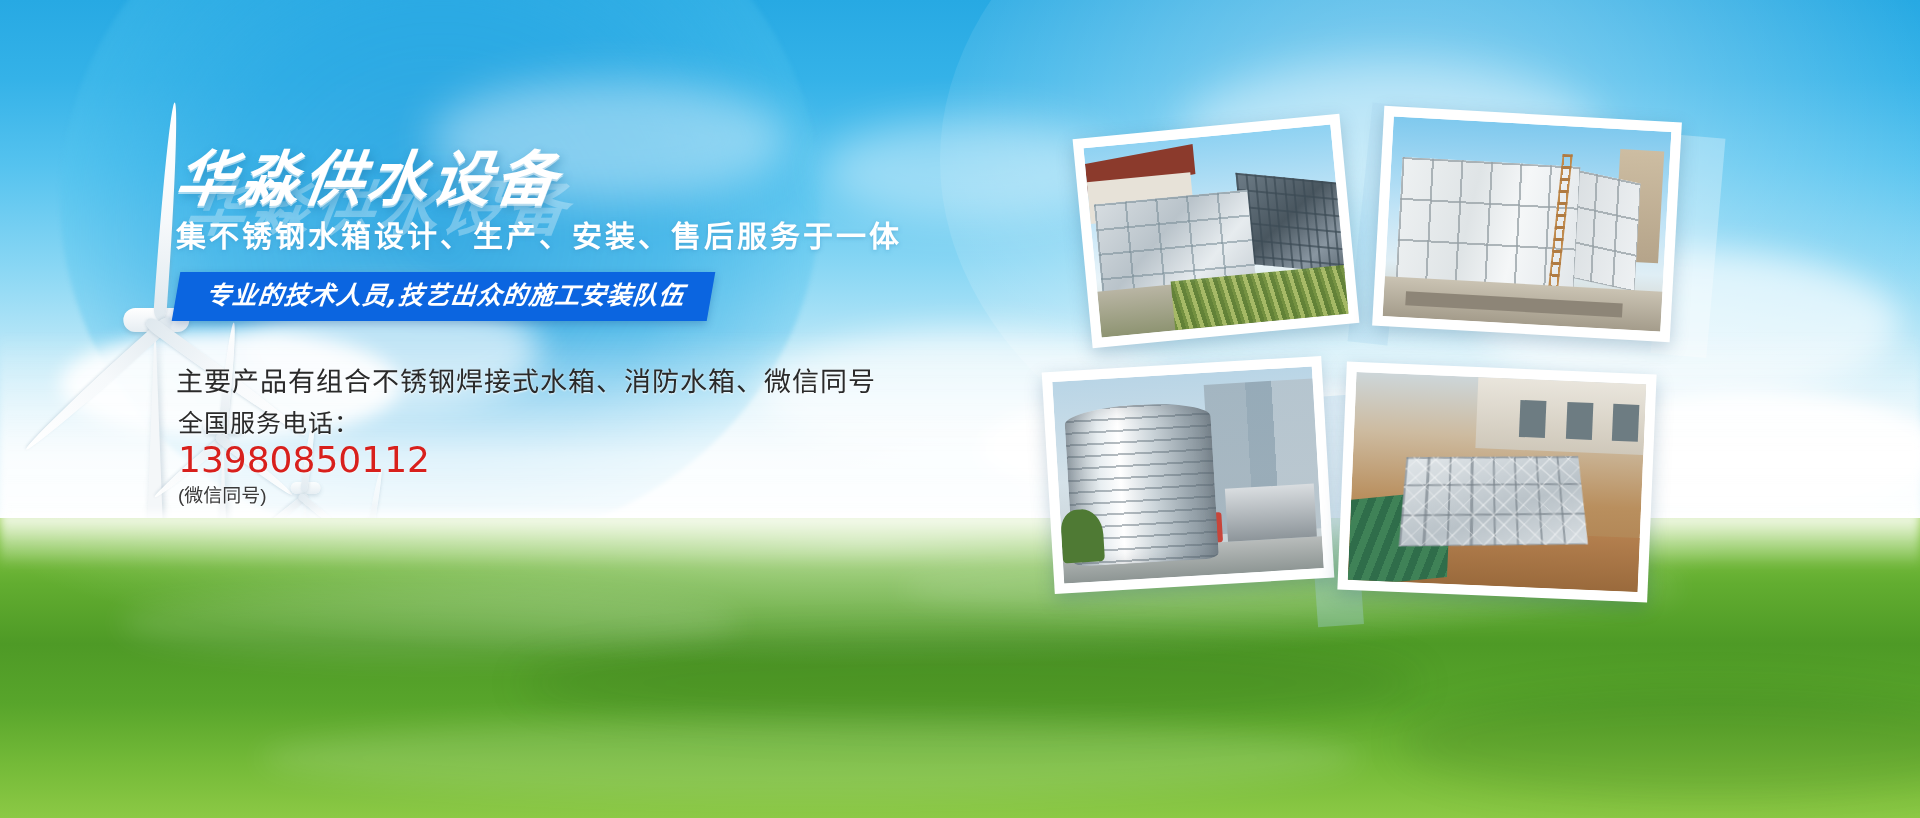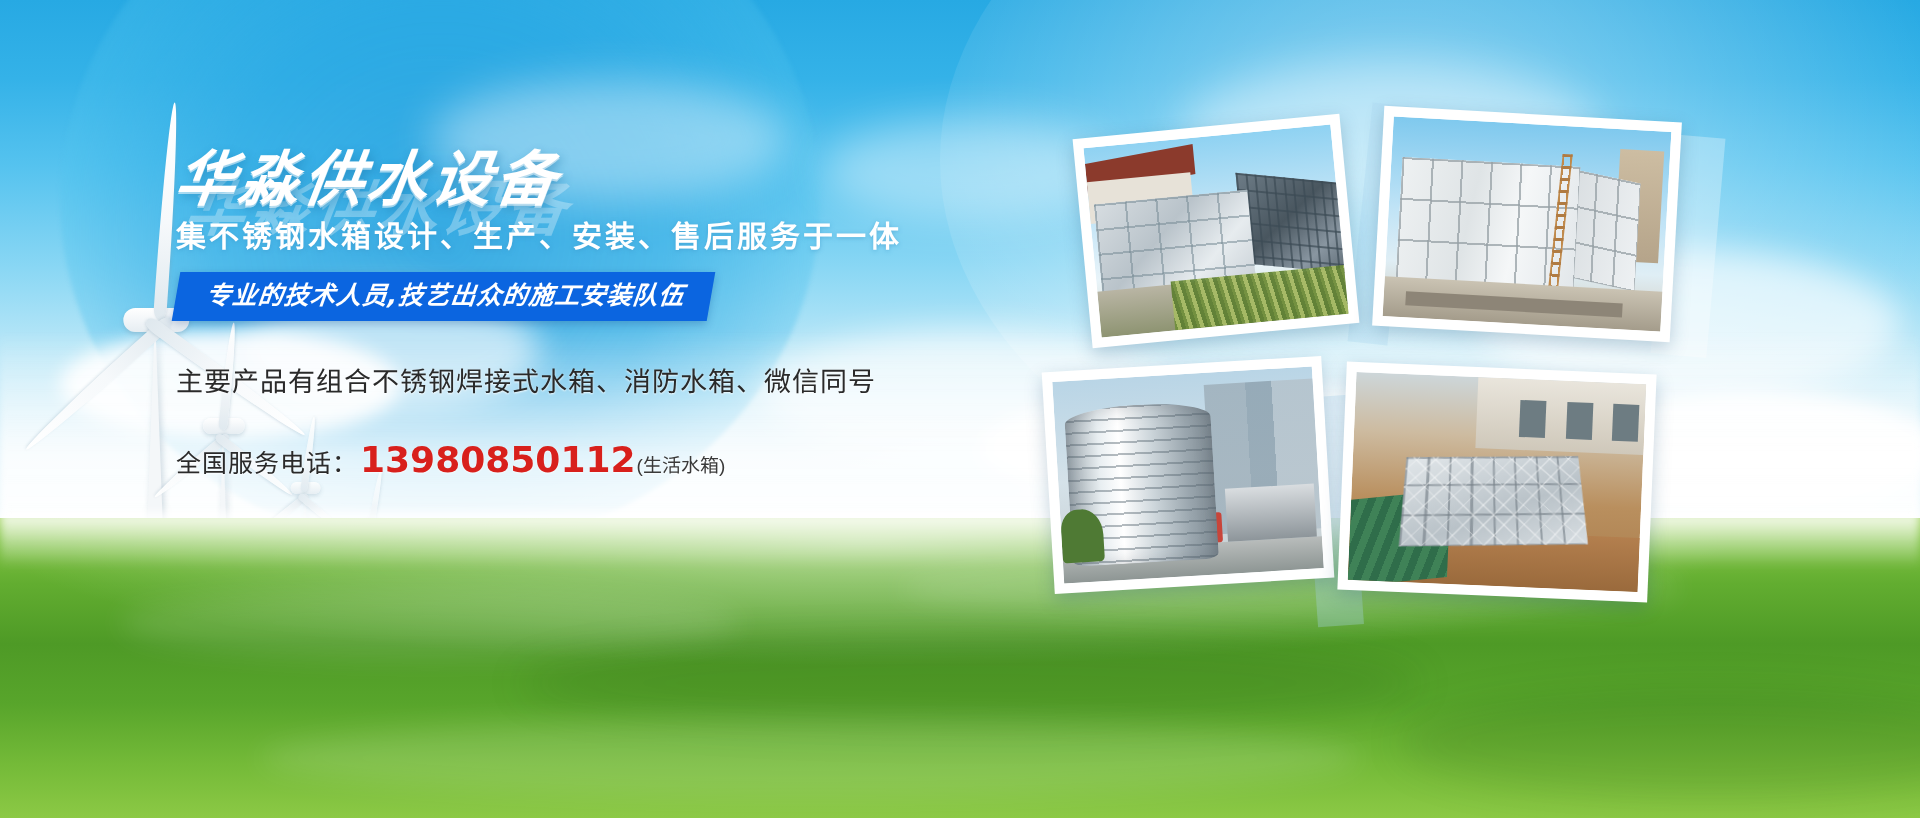"全国服务电话：" .hotline { flex-direction: none -> column; margin-top: 36px -> none }
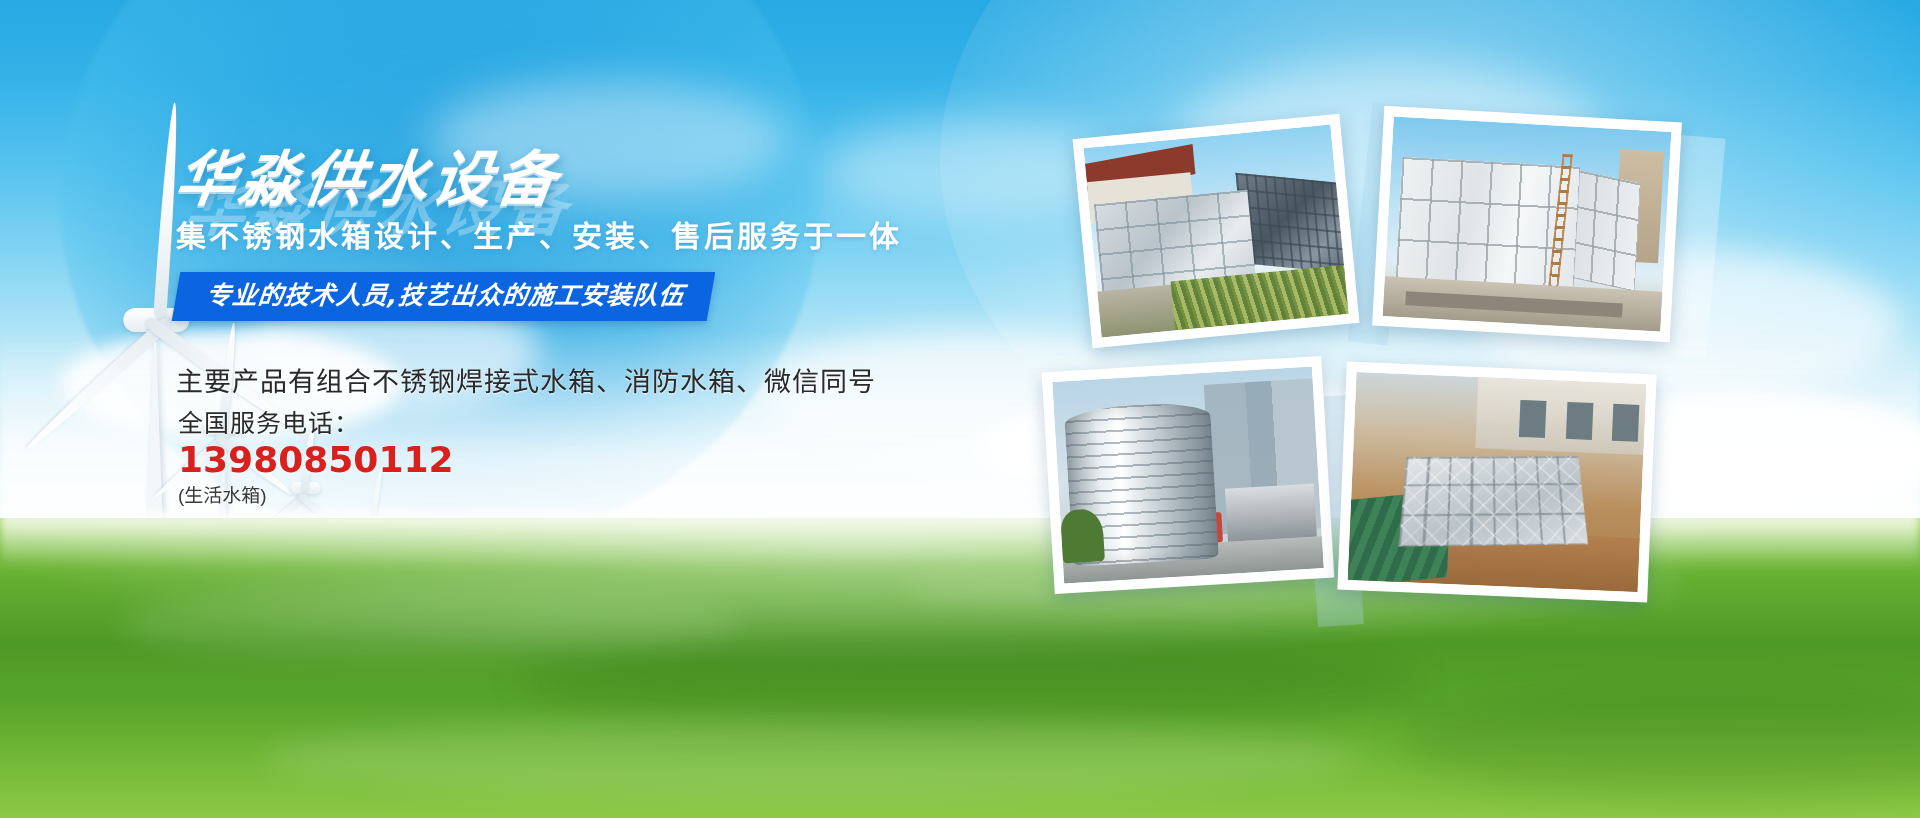"13980850112" .hotline-number { font-weight: bold -> normal }
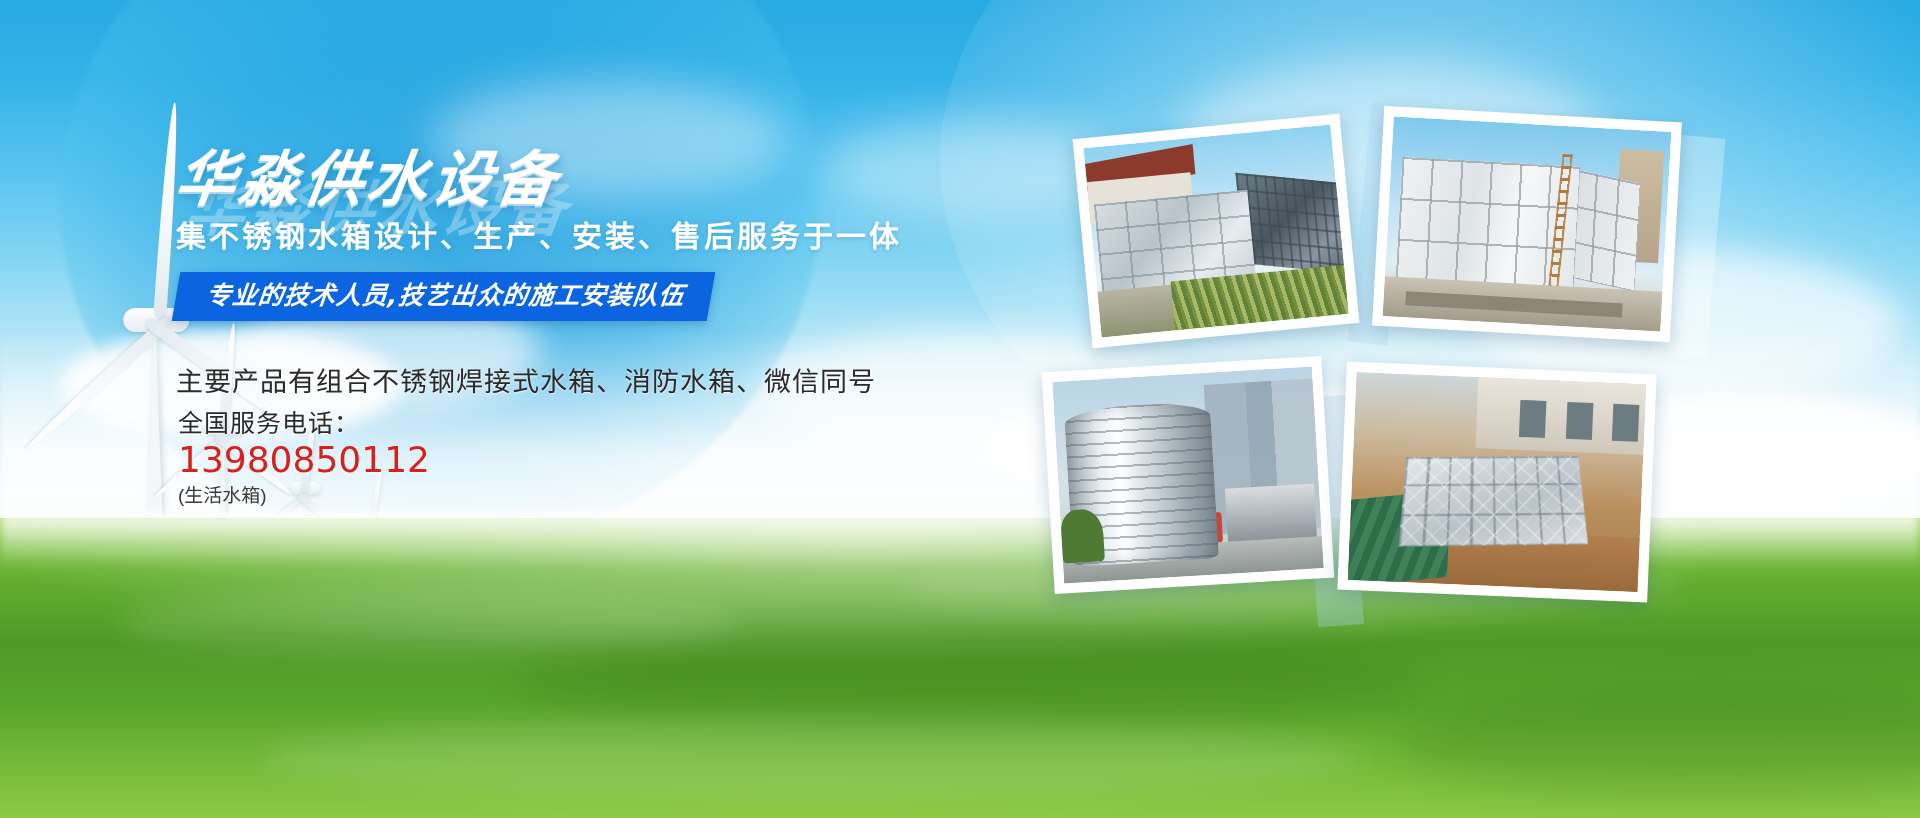"(生活水箱)" span.hotline-note { text: 生活水箱 -> 微信同号 }
